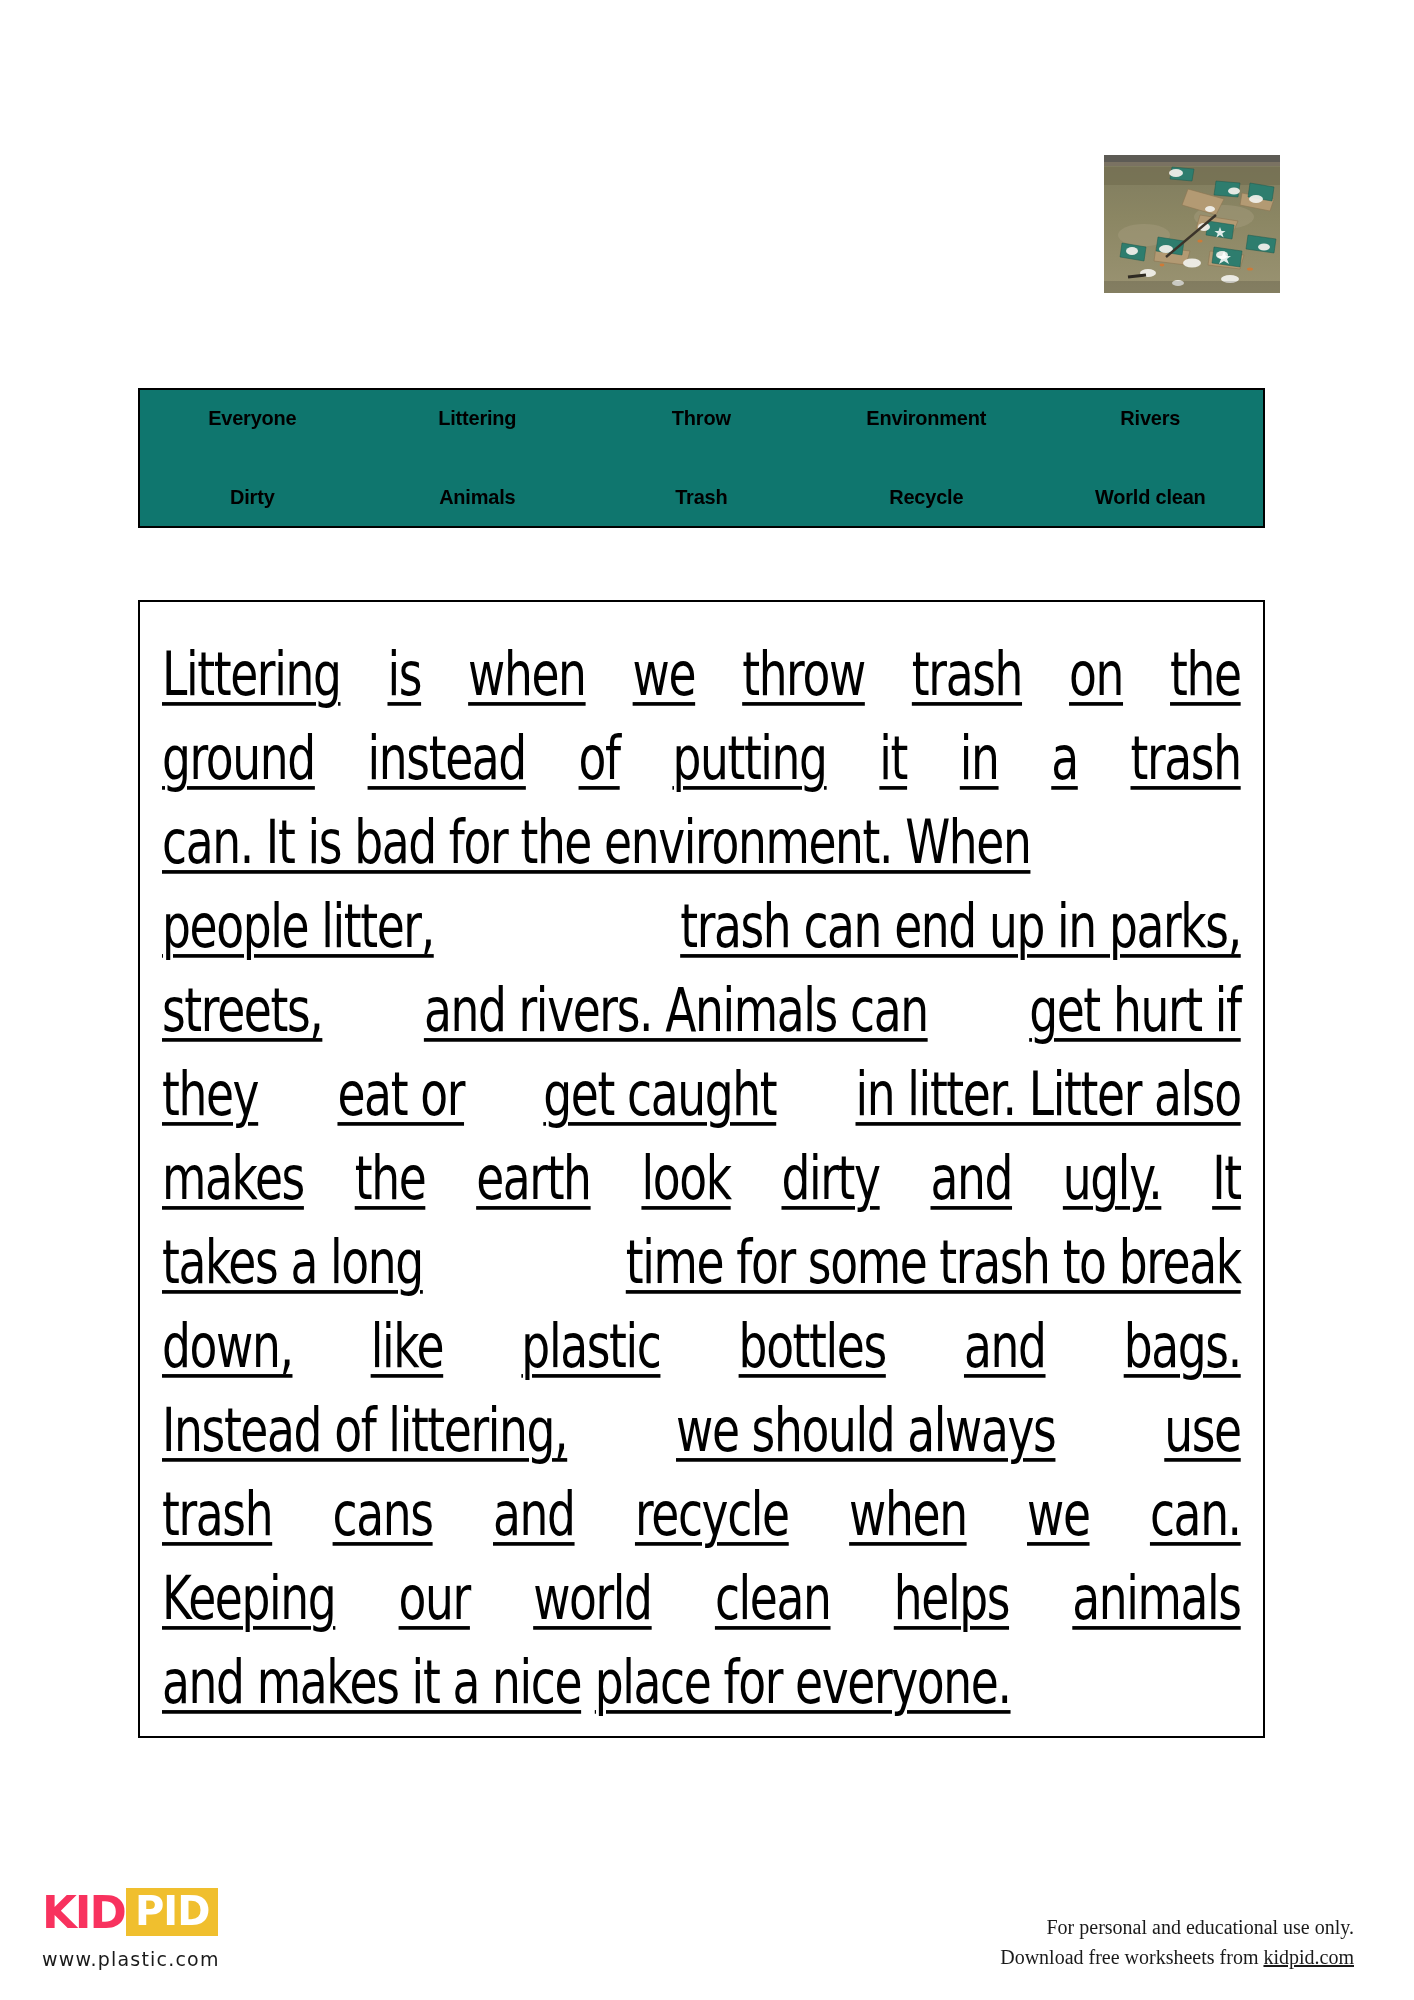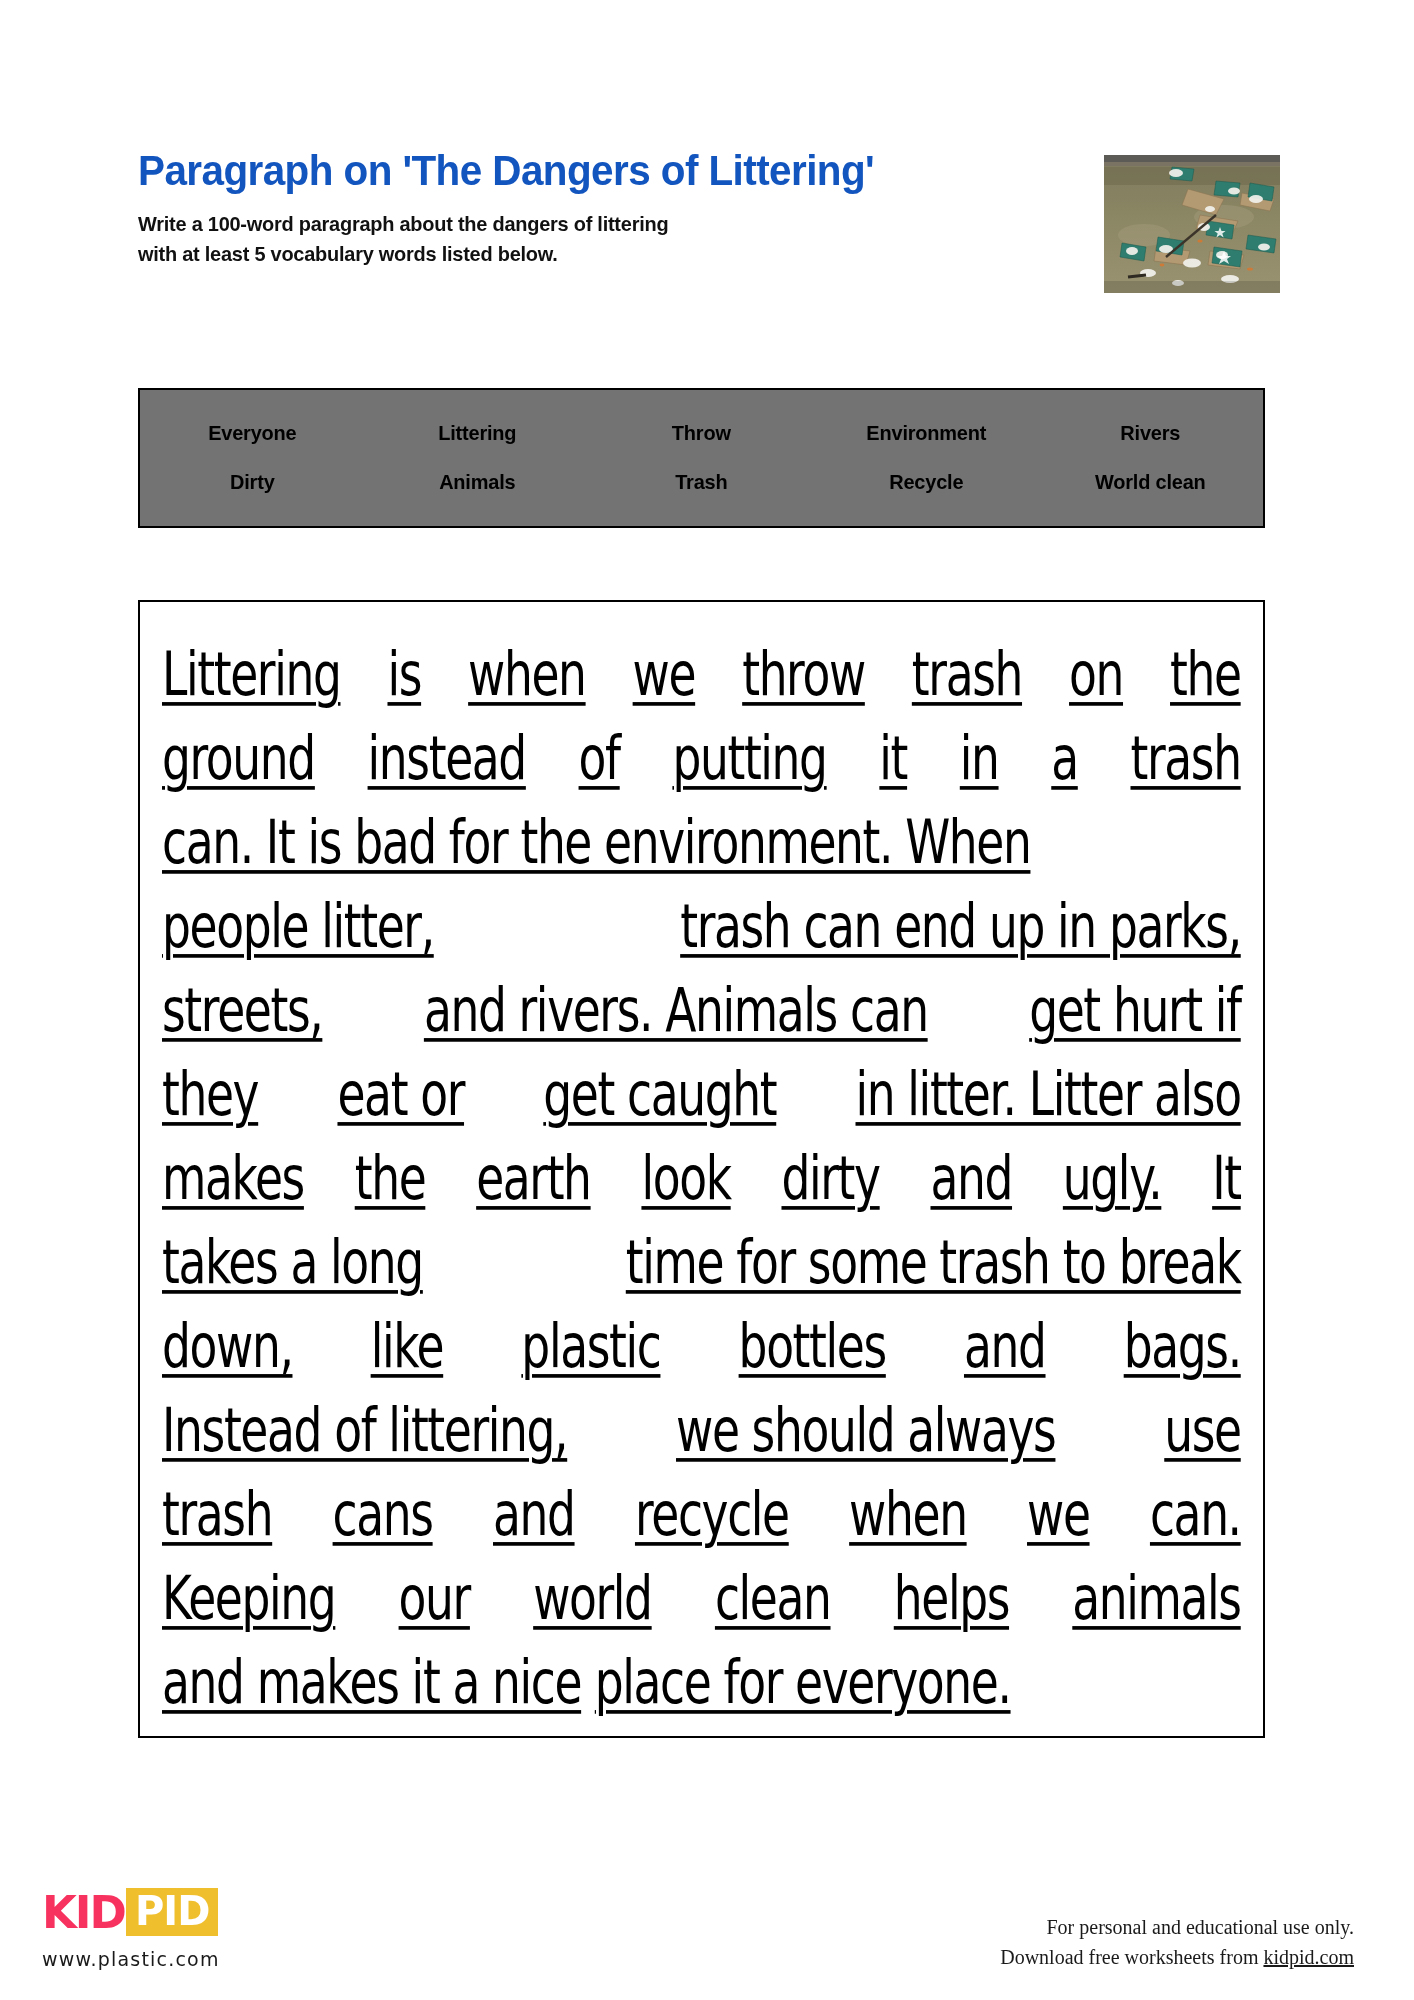"Paragraph on 'The Dangers of" div { html: <div> <div> <div>Paragraph on 'The Dangers of Littering'</div> <div> <span>Write a 100-word paragraph about the dangers of littering</span> <span>with at least 5 vocabulary words listed below.</span> </div> </div> </div> -> none }
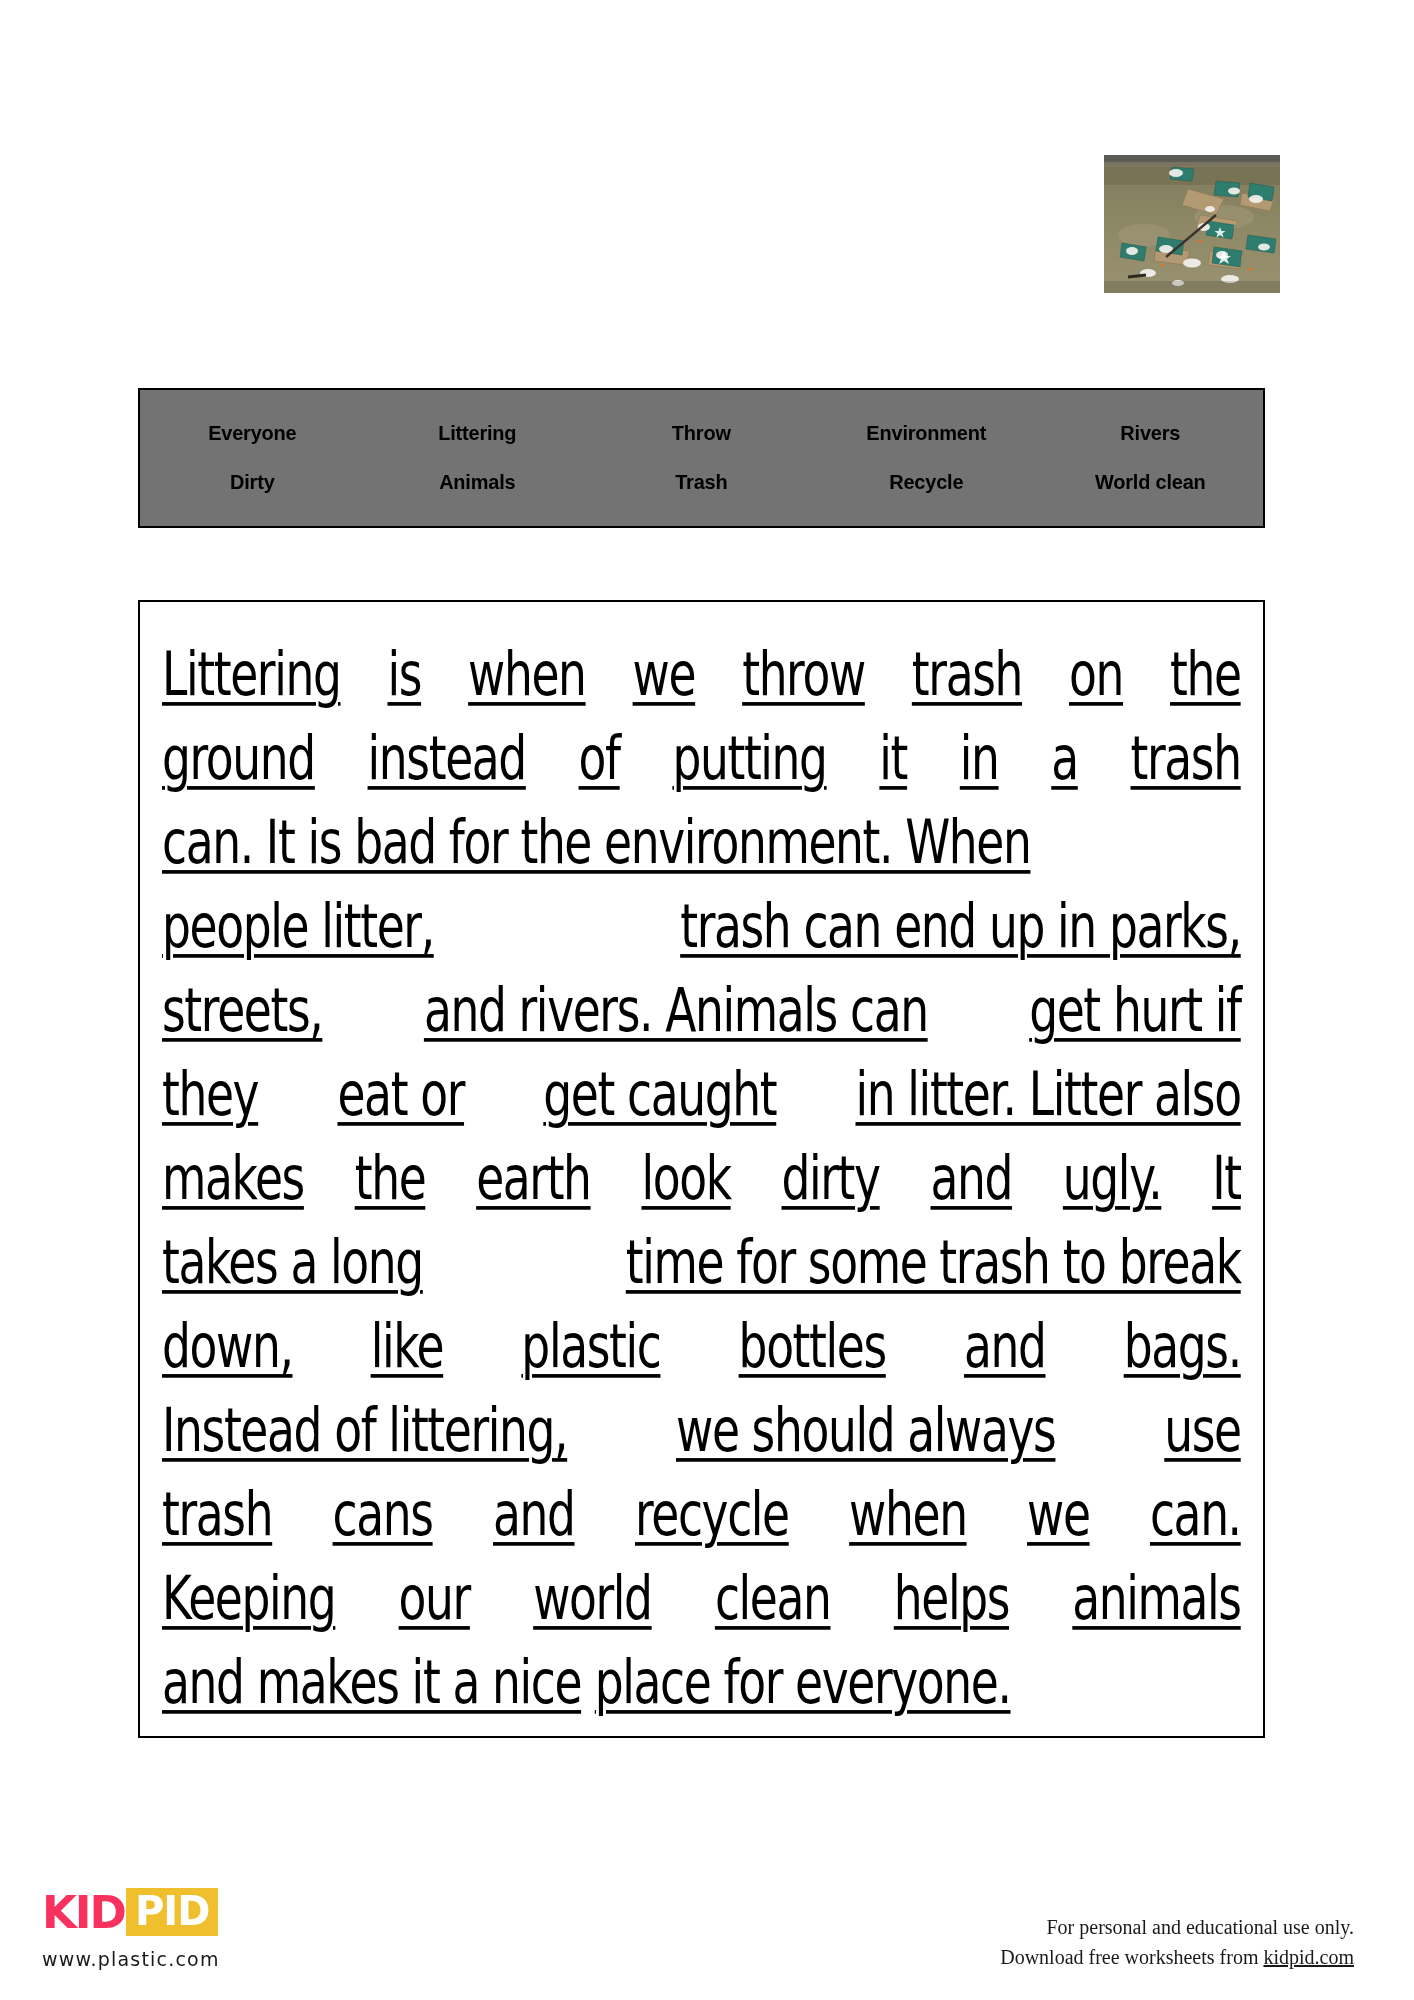"Everyone" #vocab-box { background: #737373 -> #0f766e; justify-content: center -> space-between }
